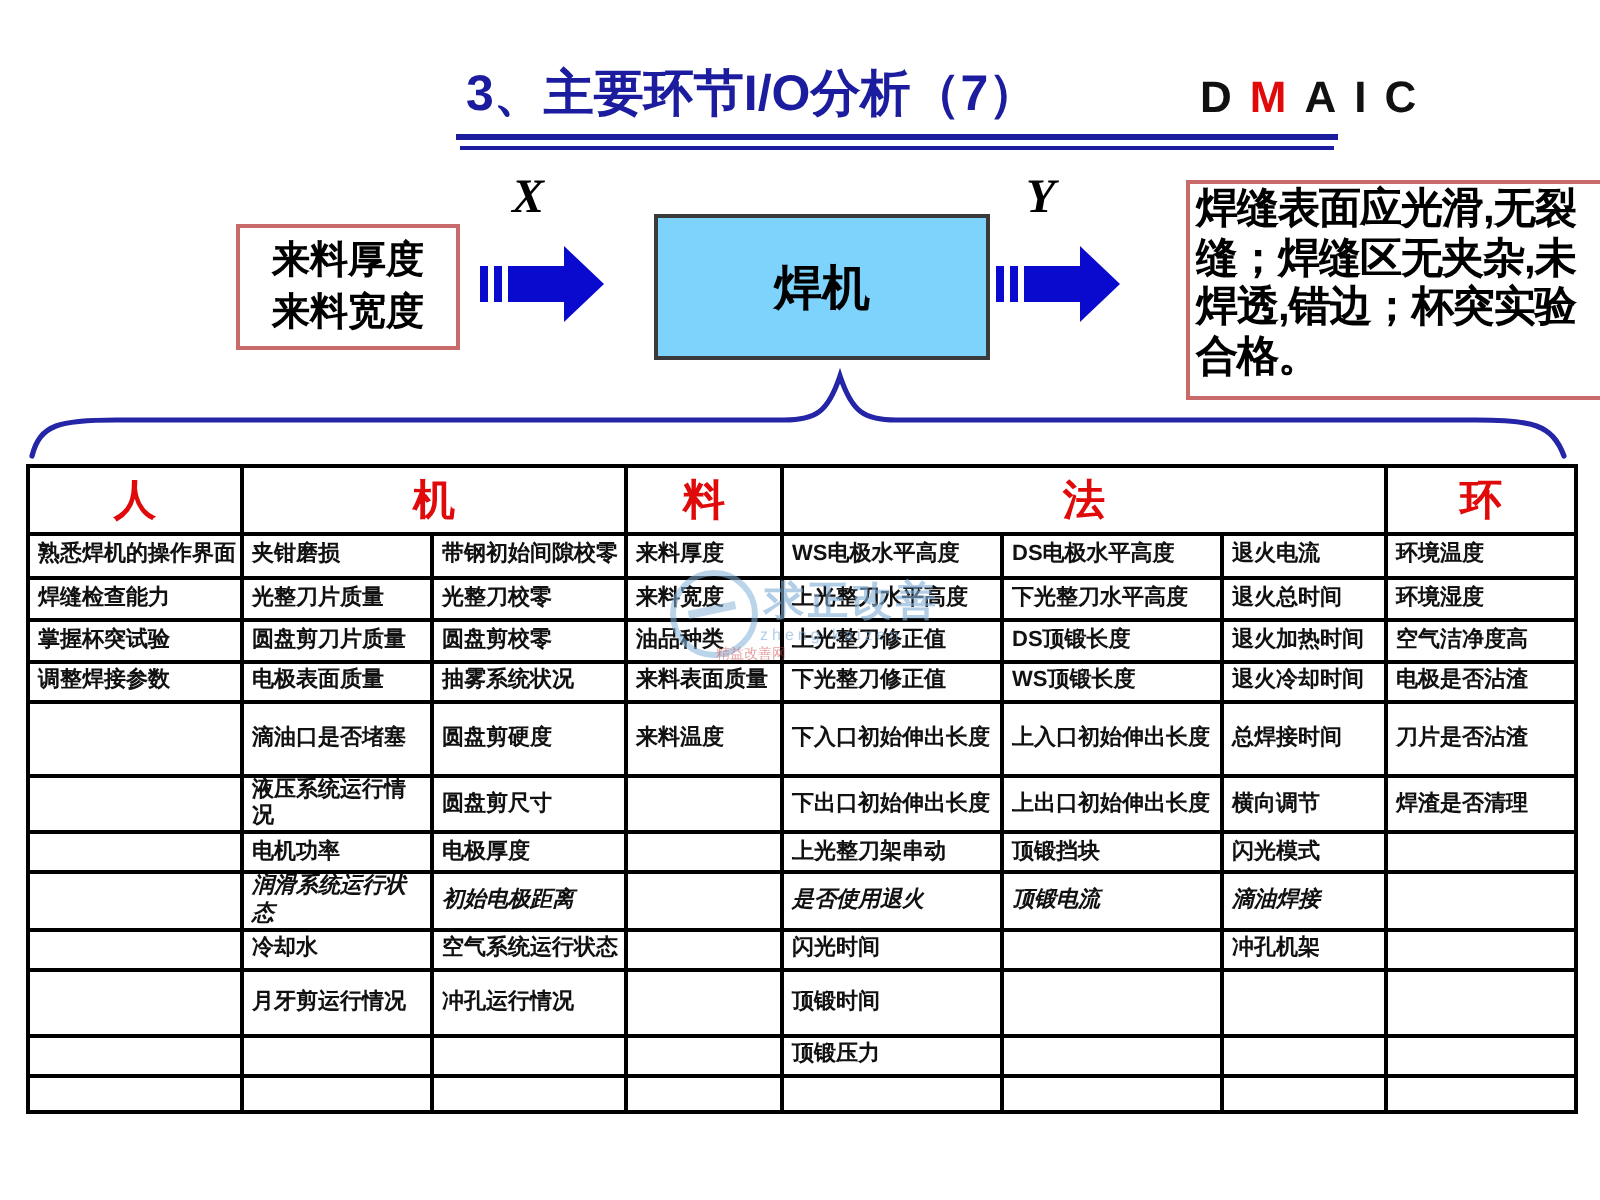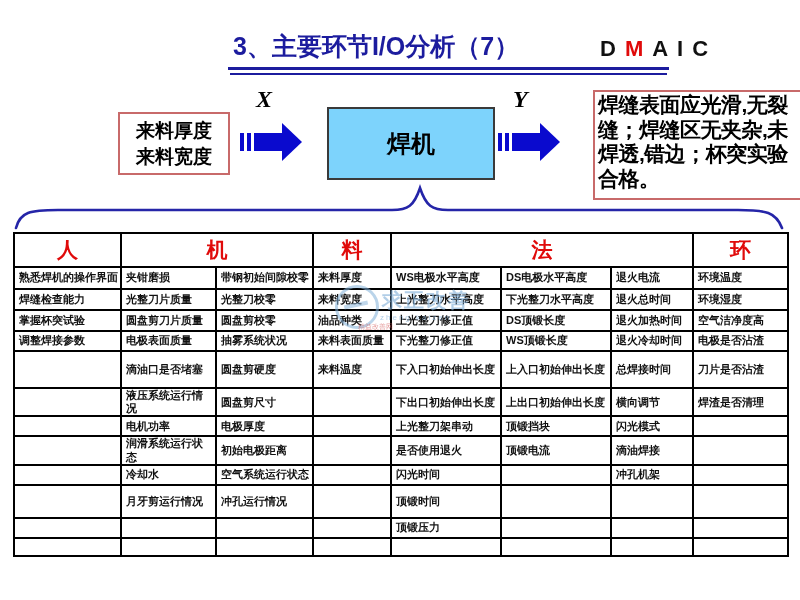"润滑系统运行状态" tr { font-style: none -> italic }
